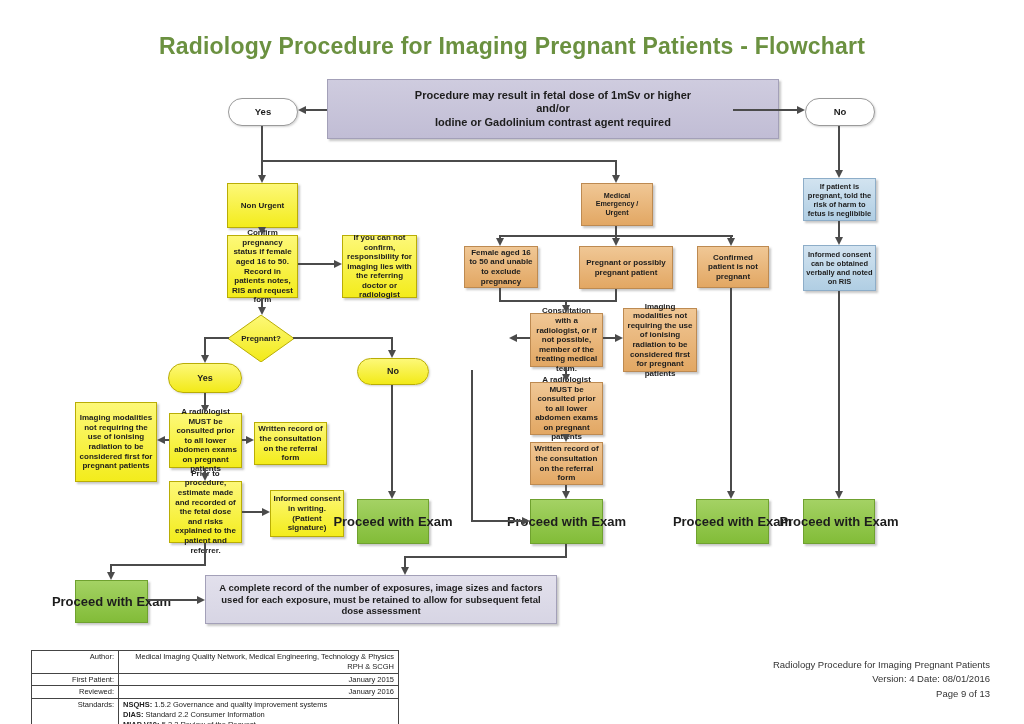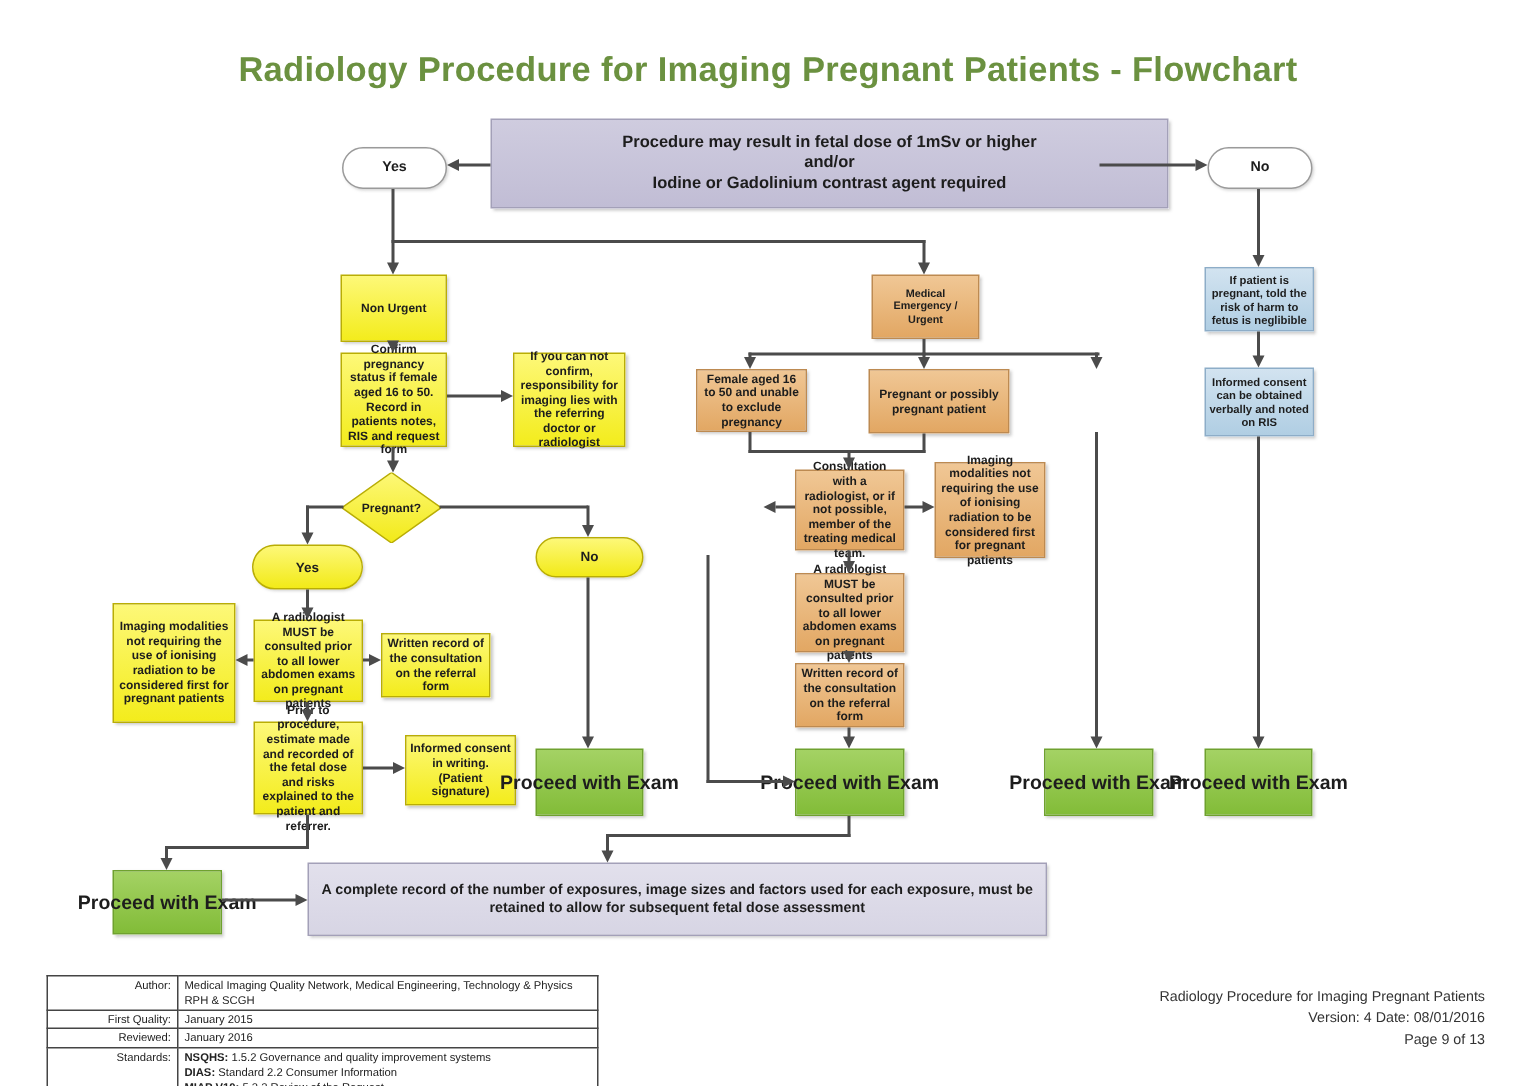"Confirmed patient is not pregnant" div.node { html: none -> <div>Confirmed patient is not pregnant</div> }
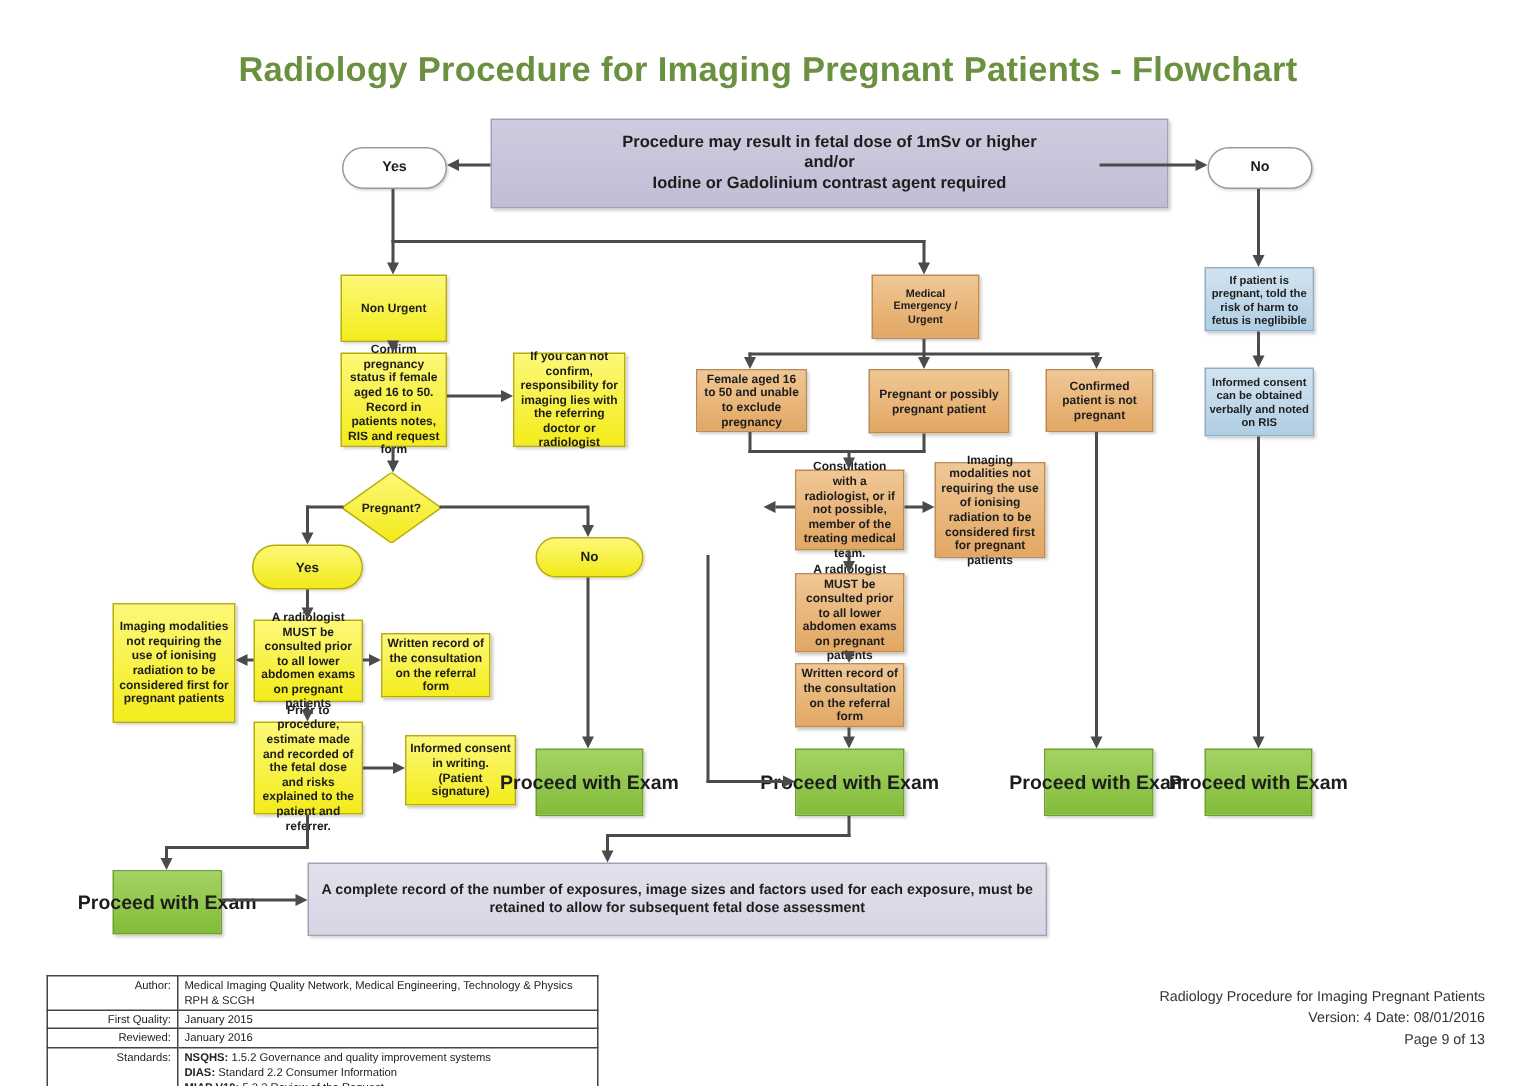"A complete record of the" div.node { width: 493px -> 352px }
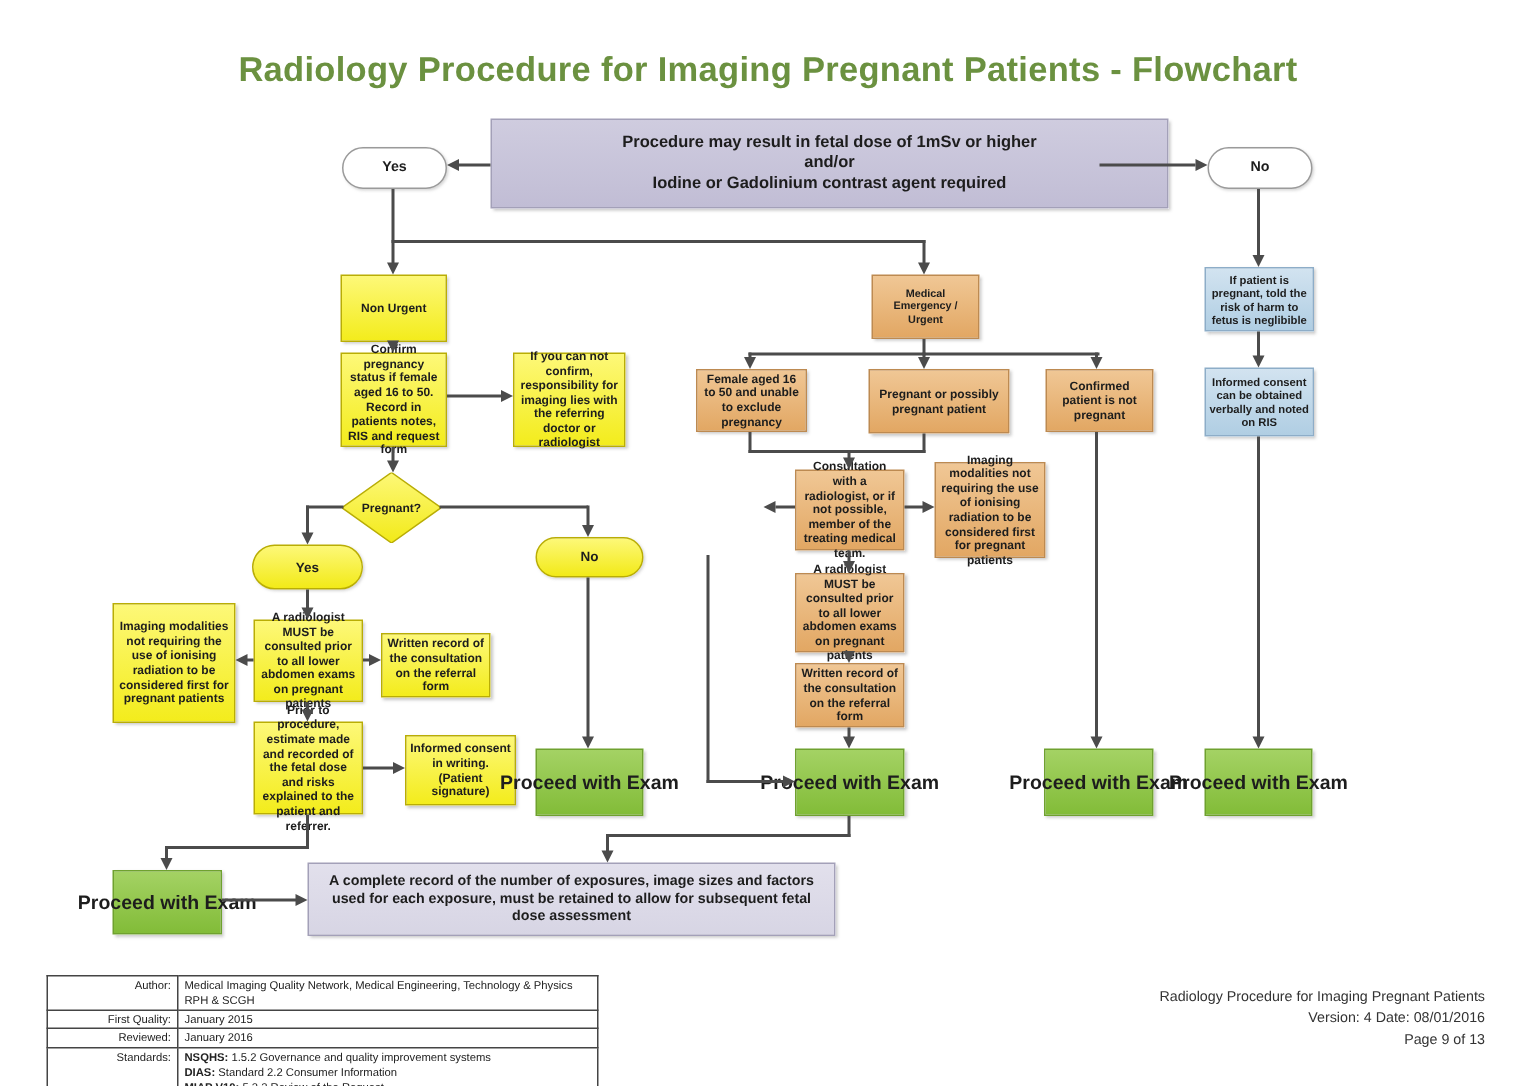"Medical Imaging Quality Network, Medical" .ftable td.val { text-align: left -> right }
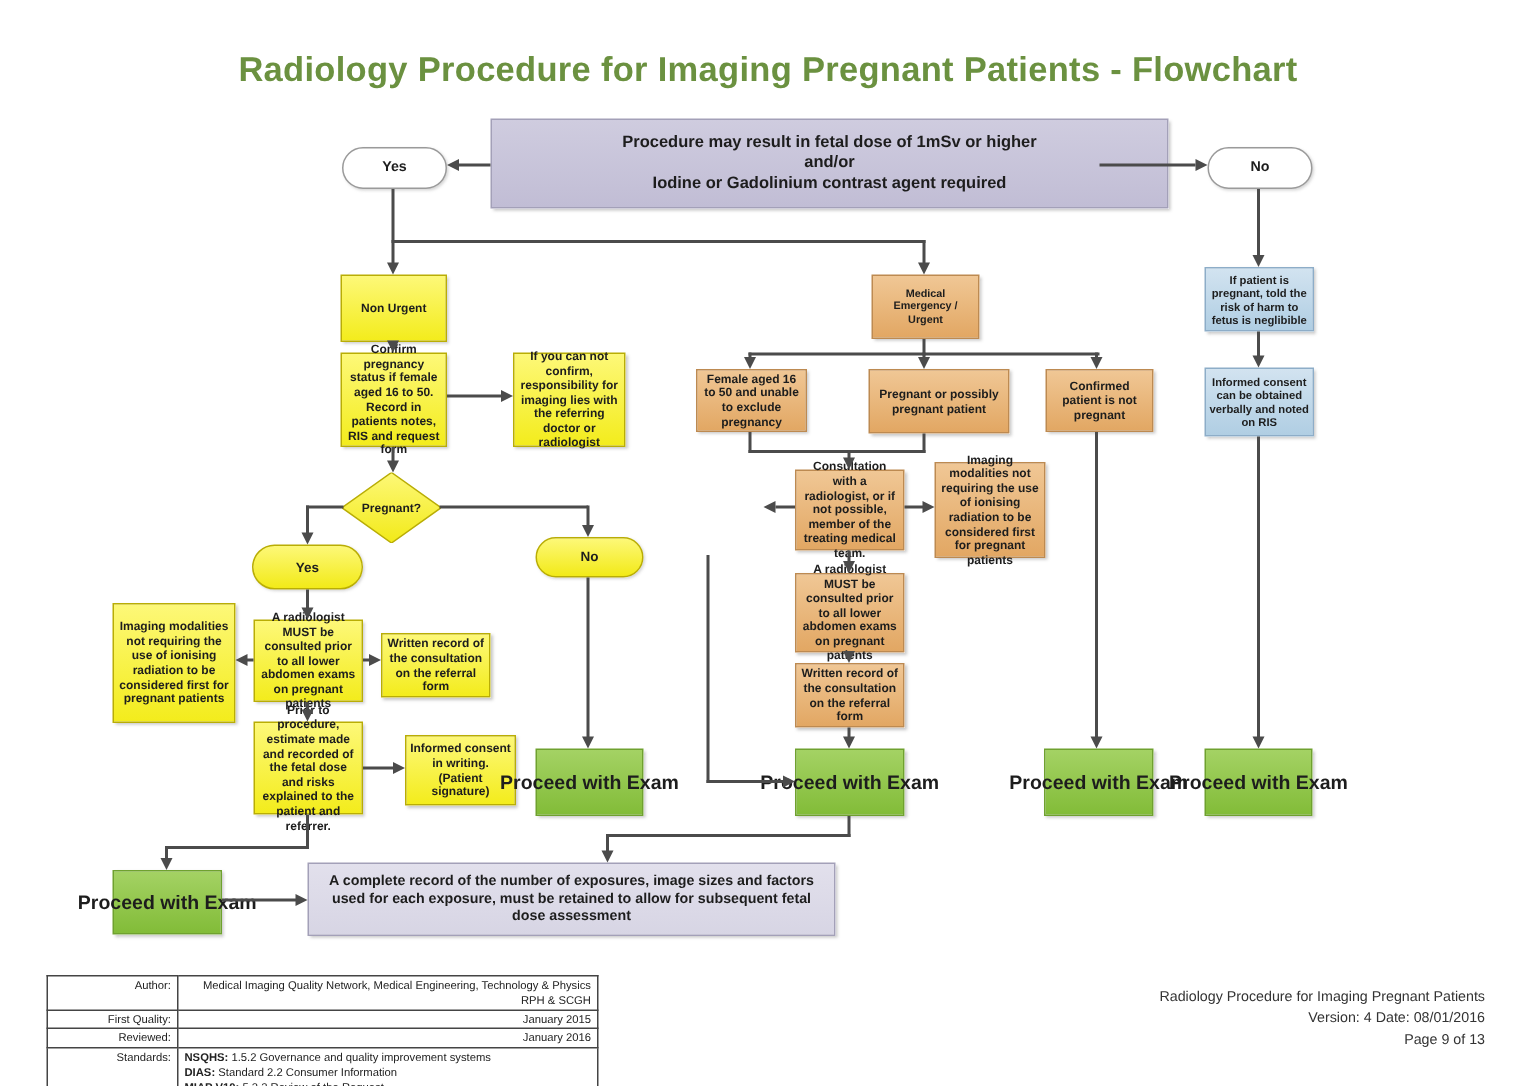"First Quality:" td.lbl { text: Quality -> Patient }
